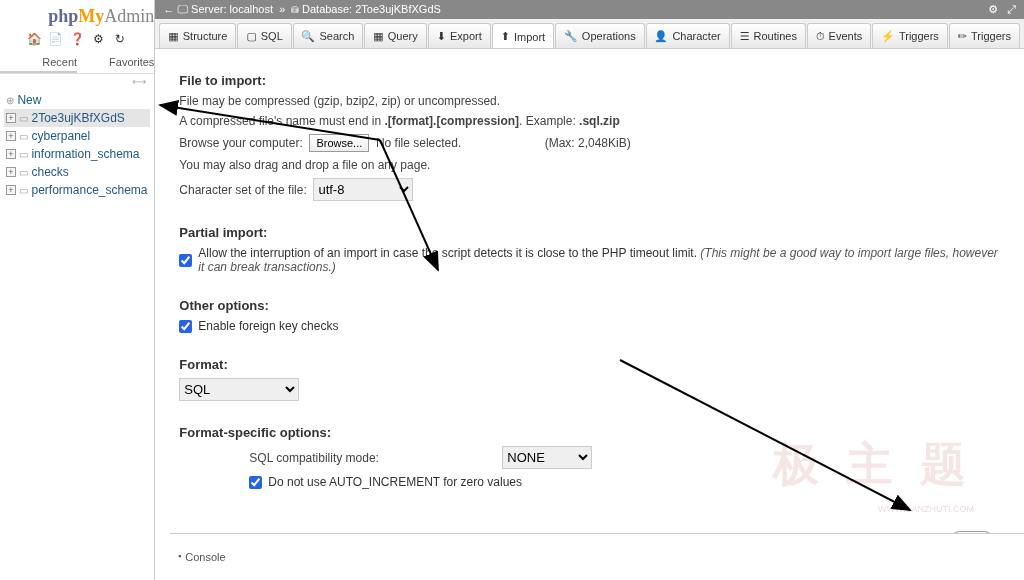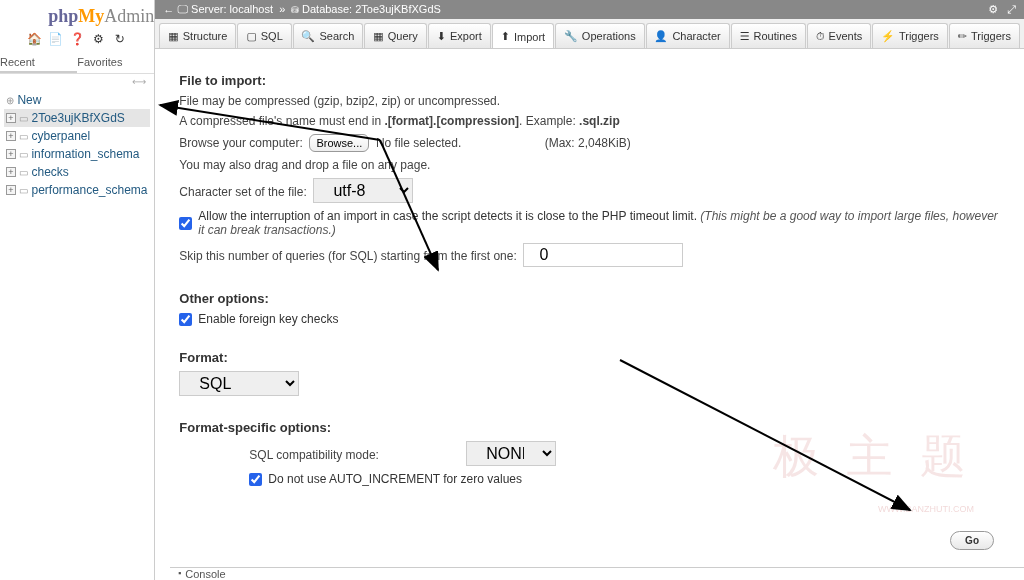"Recent" .side-tab { text-align: left -> right }
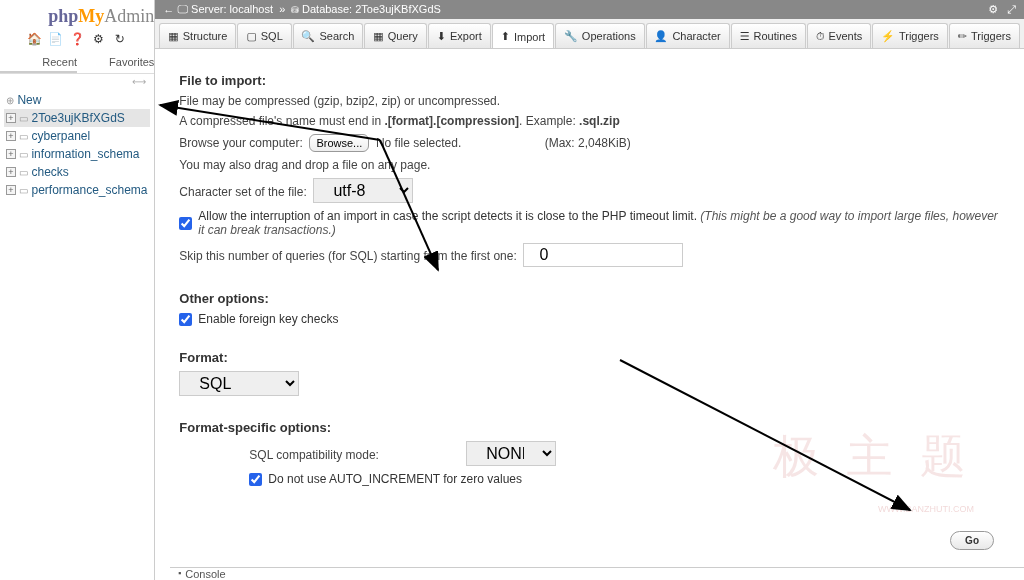"Browse..." .browse-btn { border-radius: 6px -> 0 }
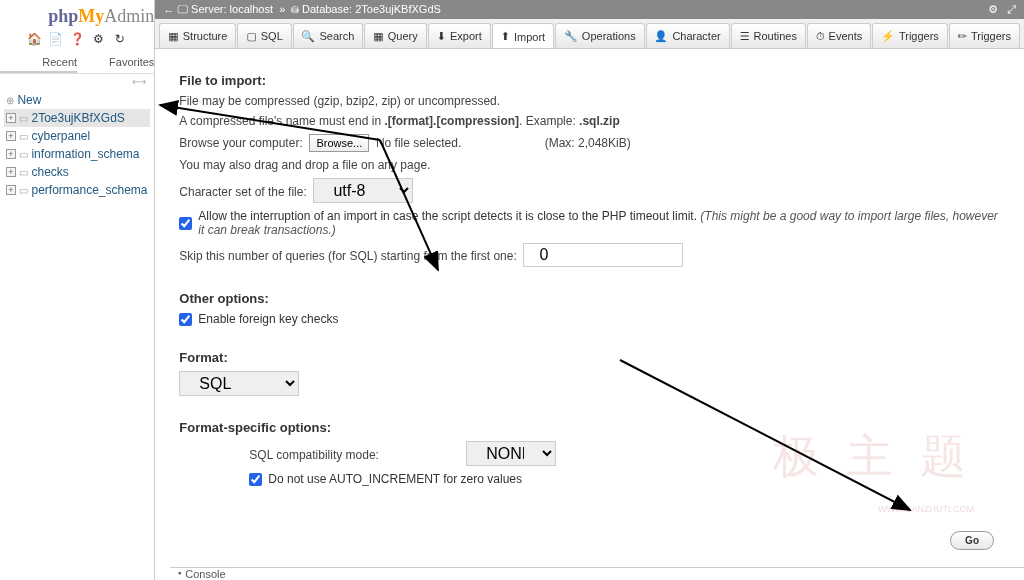"utf-8" select, input[type=text], input[type=number] { font-size: 16px -> 13px; padding: 2px 15px -> 2px 0 }
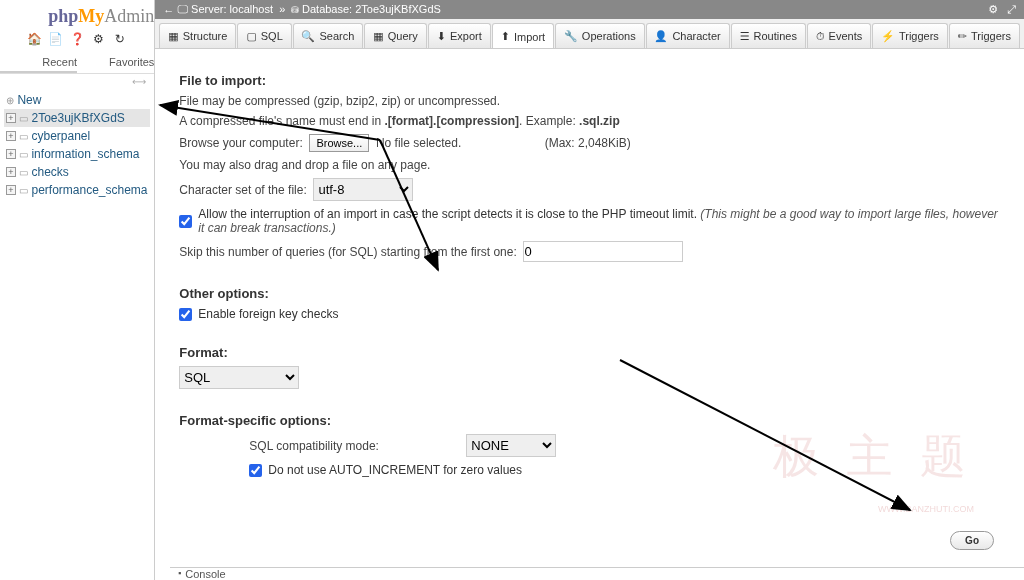"Partial import:" div.section-title { html: none -> <div>Partial import:</div> }
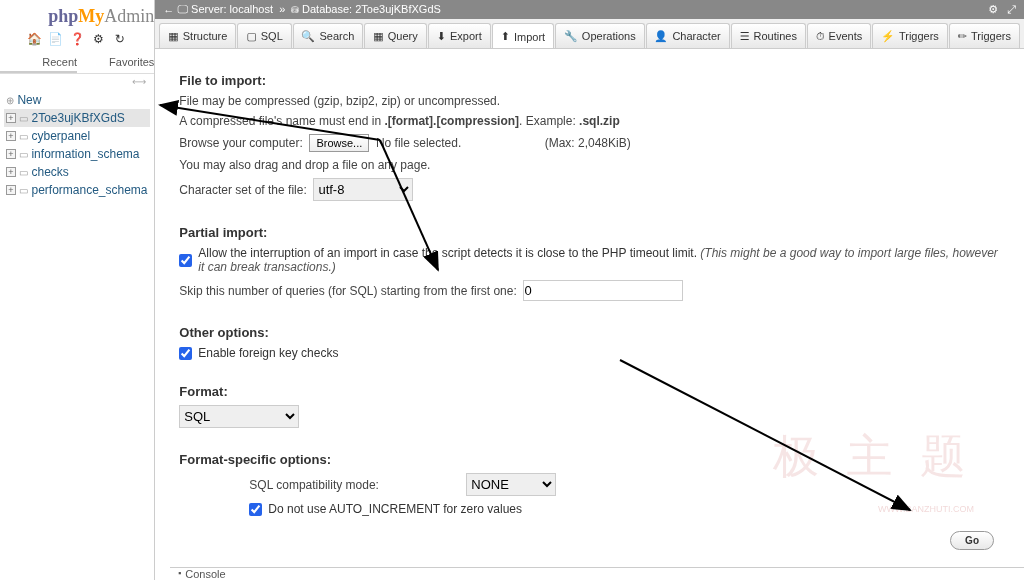"Skip this number of queries" div.field-row { html: <div> <span>Skip this number of queries (for SQL) starting from the first one:</span>&nbsp; <input> </div> -> none }
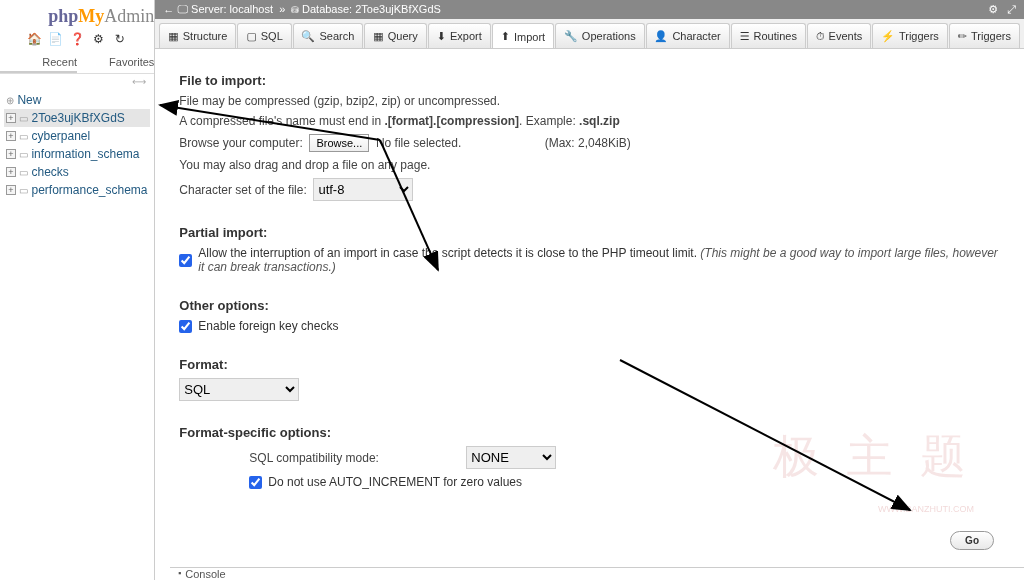"NONE" select.compat-select { margin-left: 84px -> 120px }
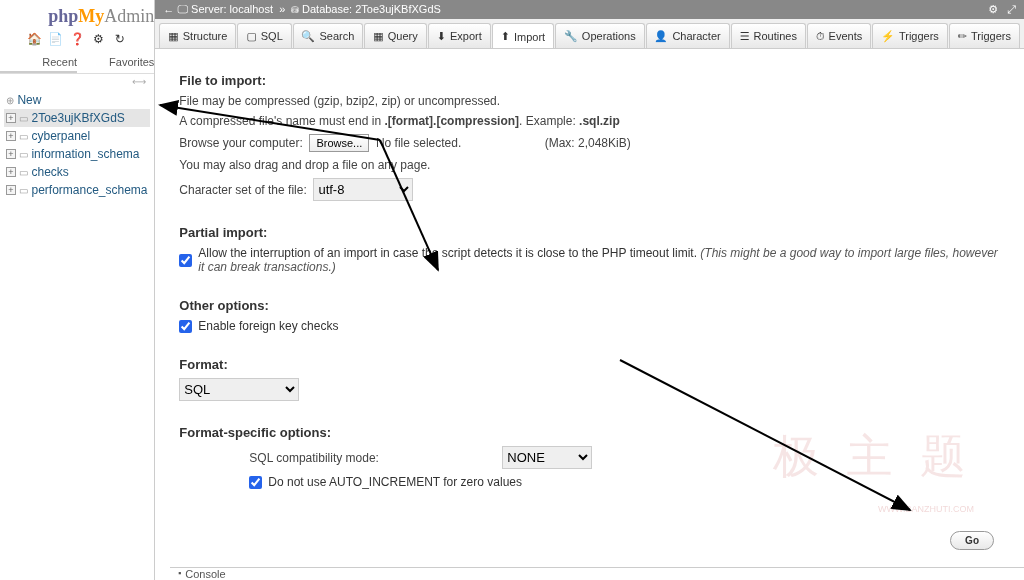"极 主 题" .watermark { bottom: 92px -> 84px; font-weight: normal -> bold }
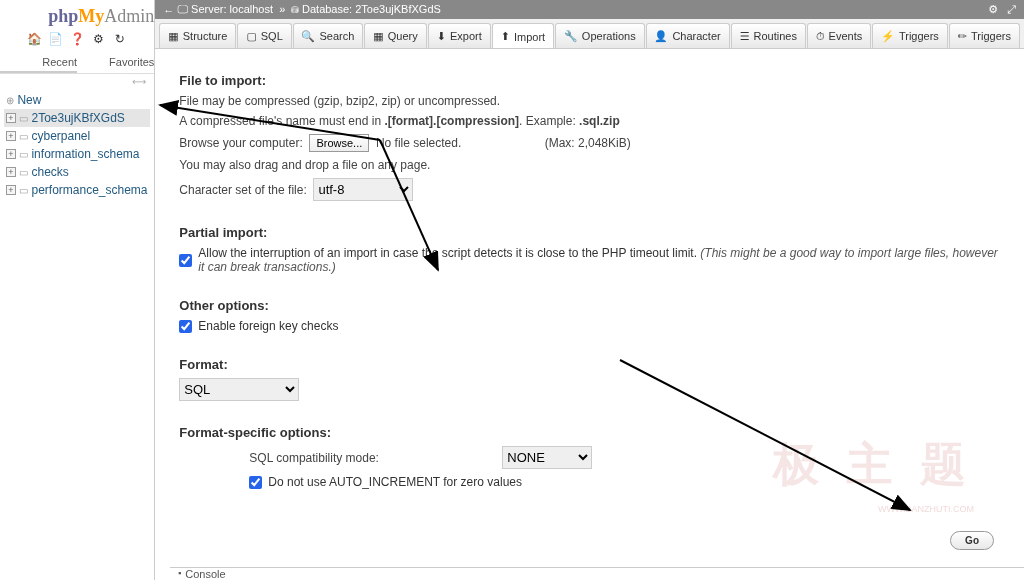"Console" .console-bar { padding: 0 8px -> 17px 8px }
